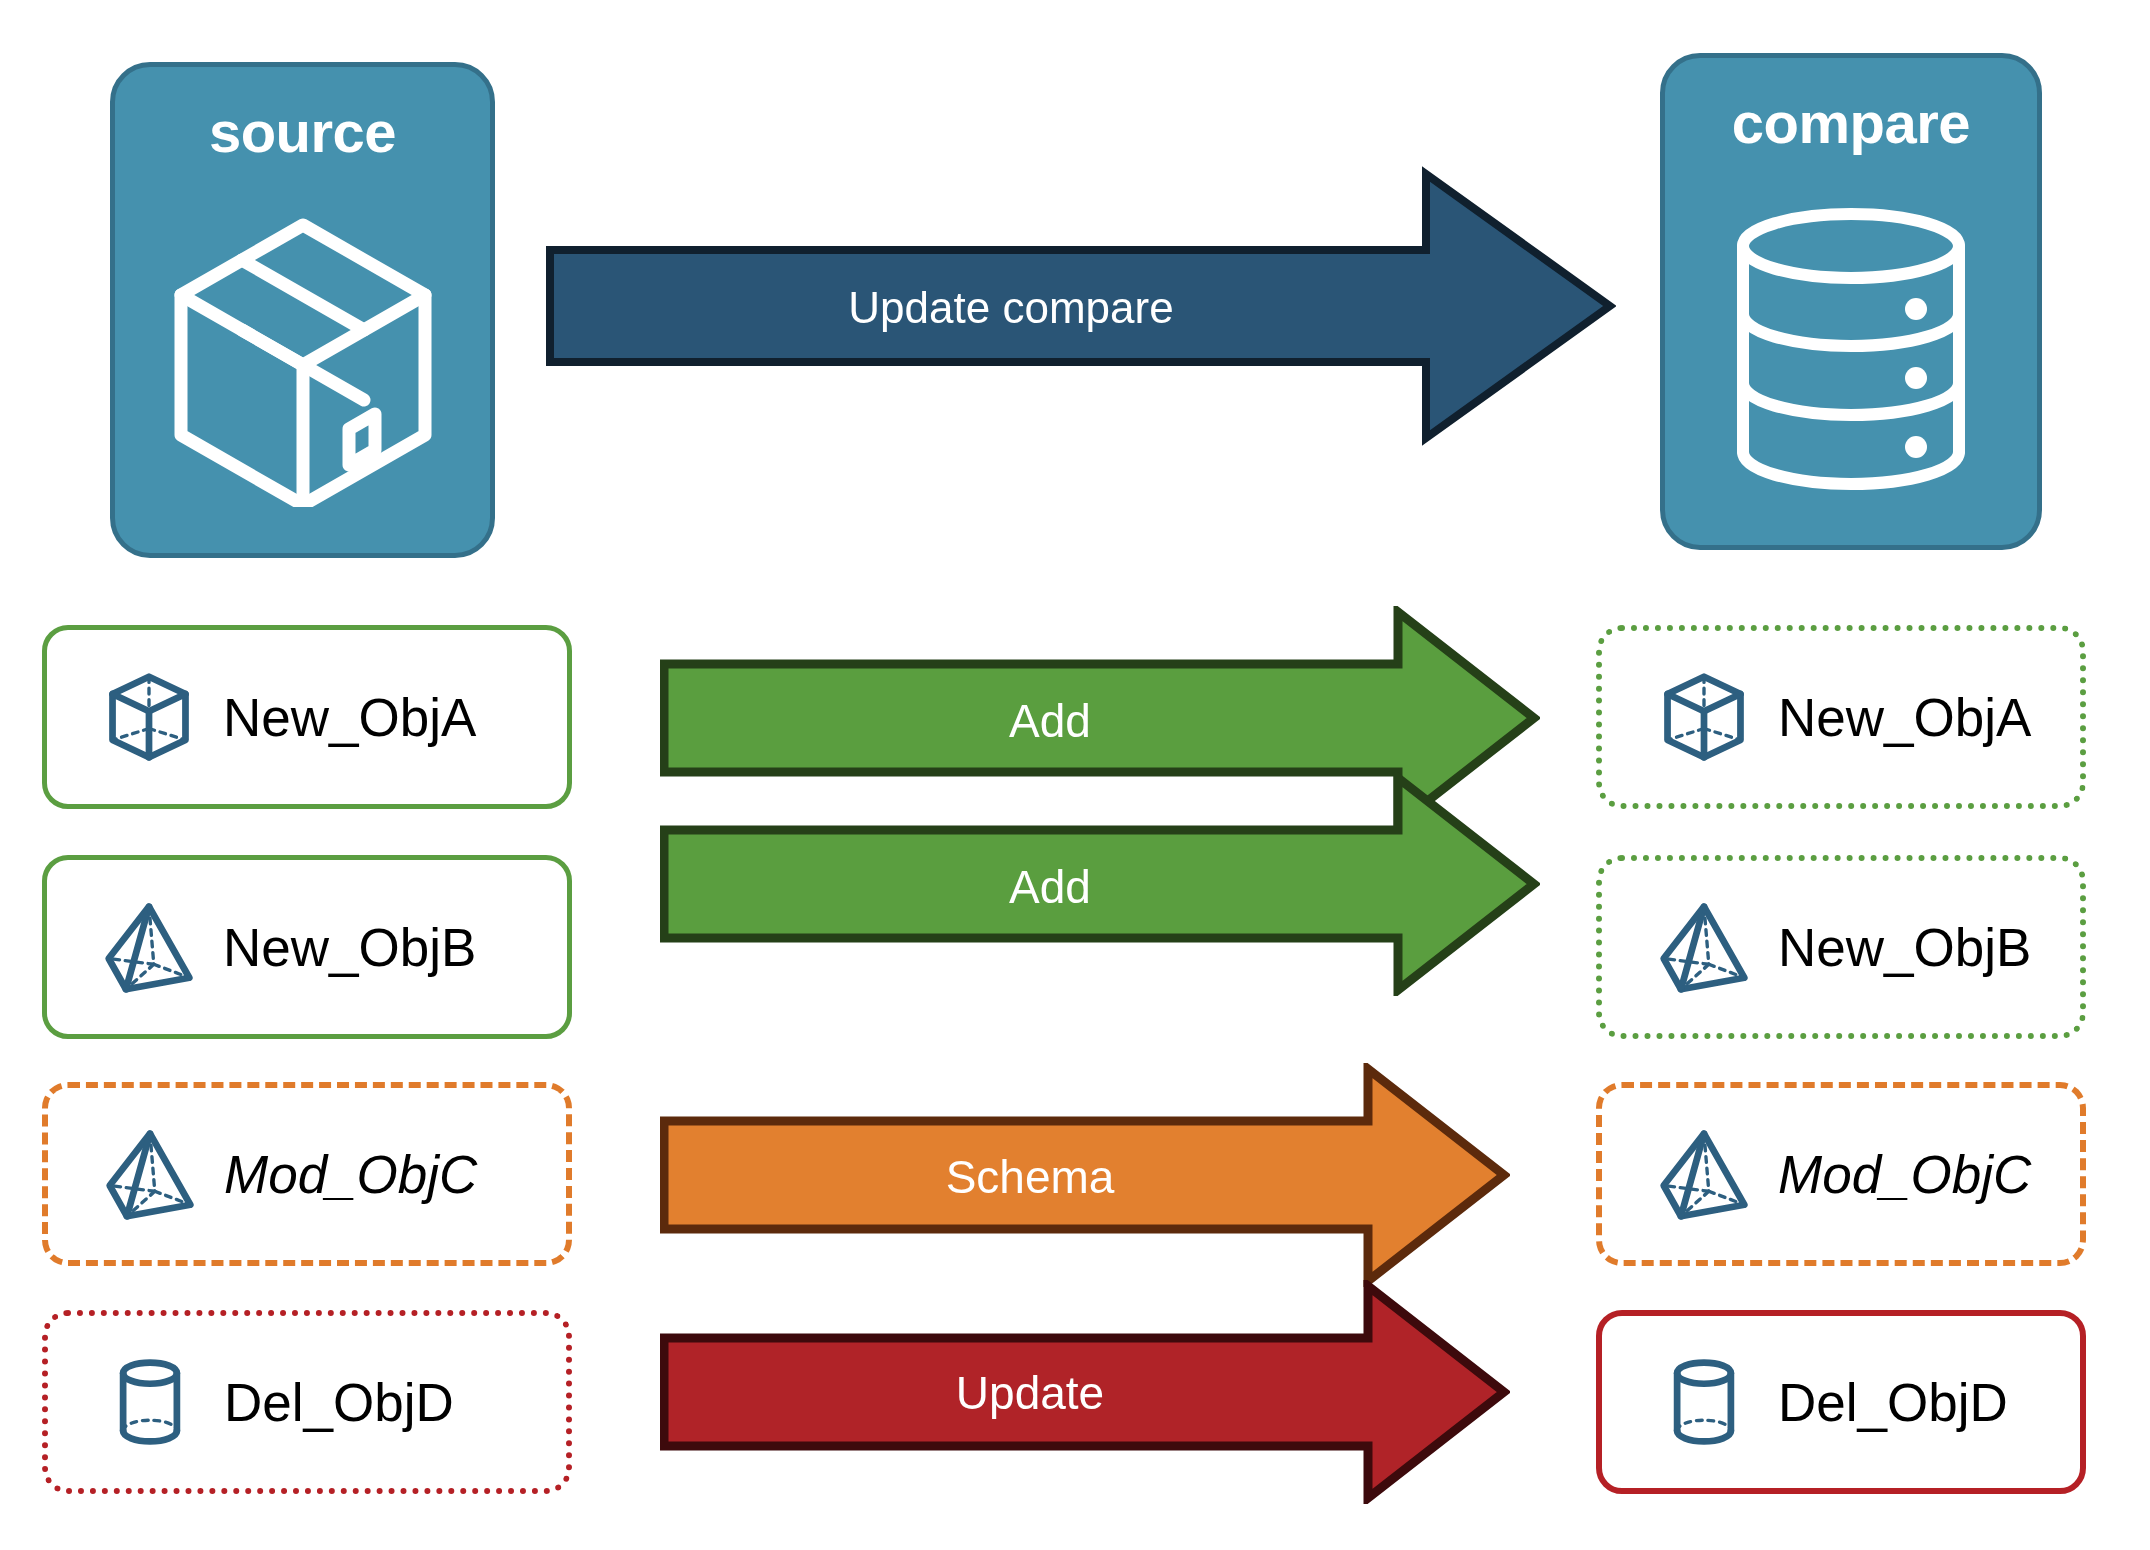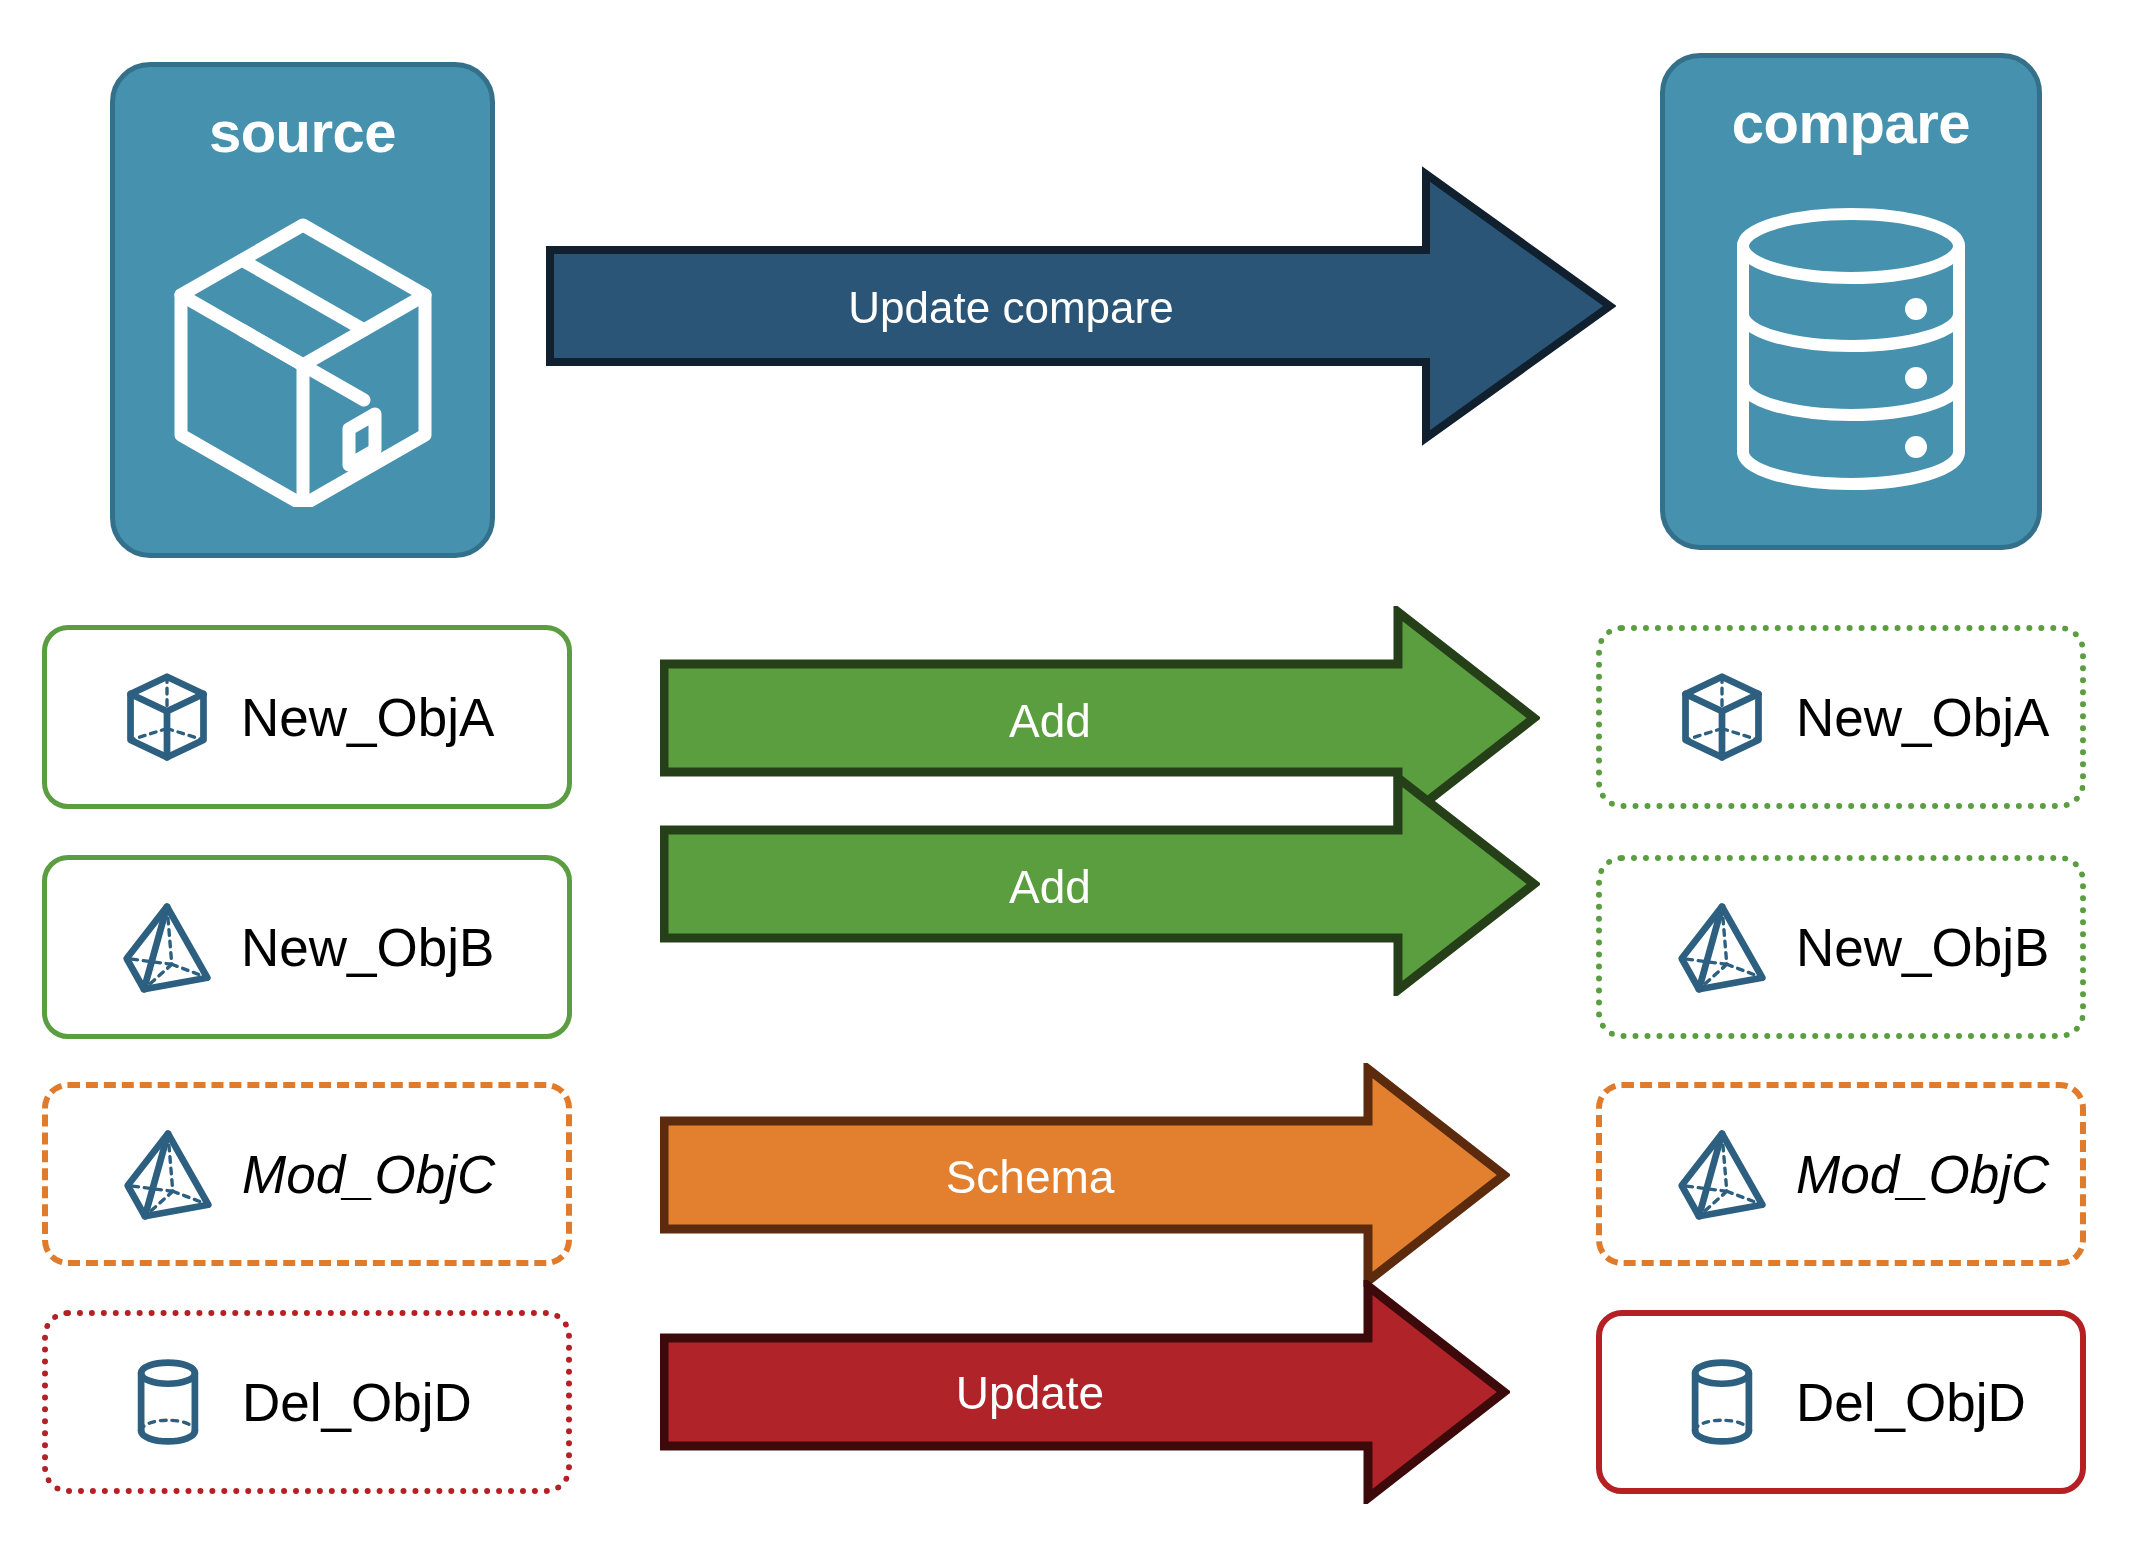"New_ObjA" .obj-box { padding-left: 72px -> 54px }
